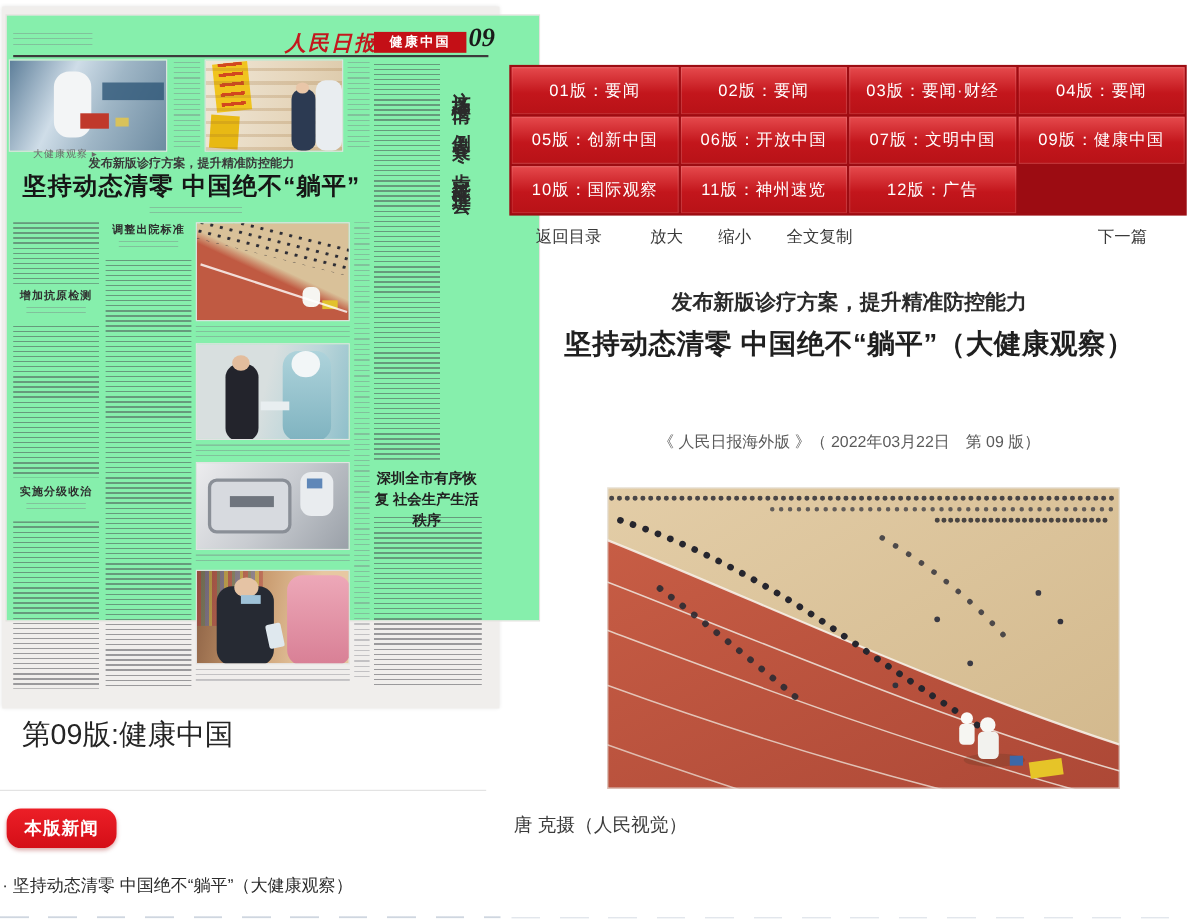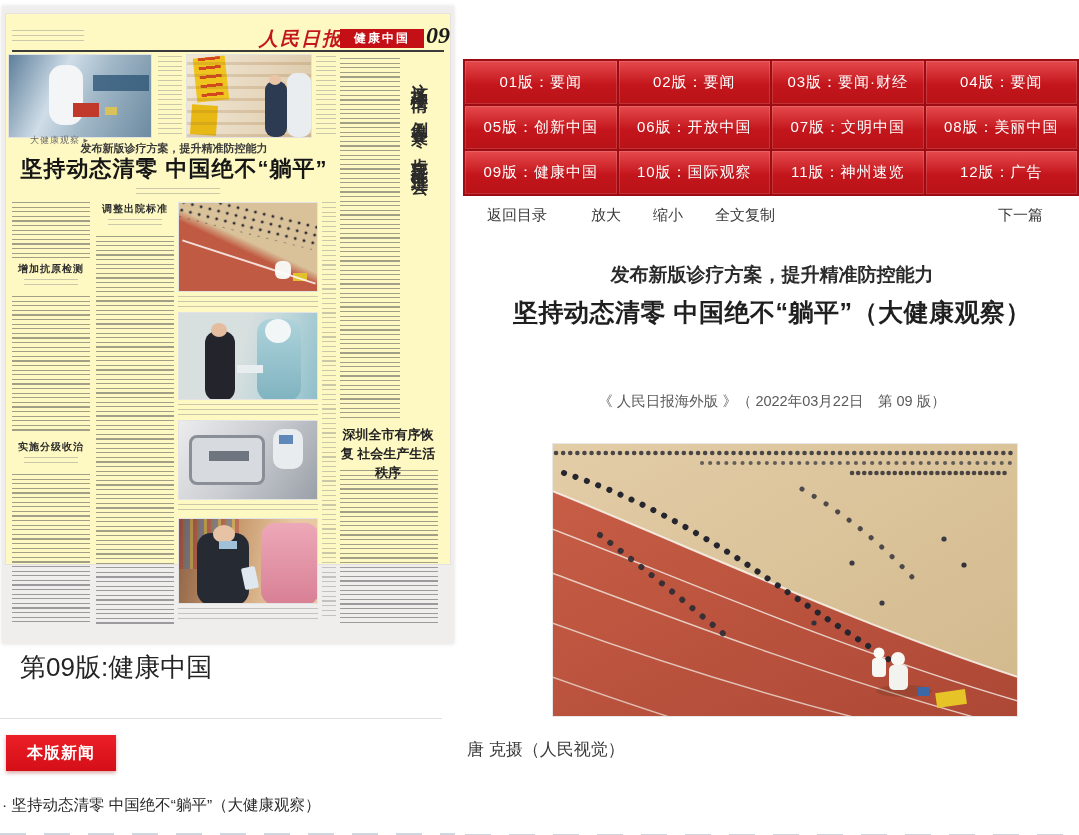"人民日报" .np-page { background: #fef9c3 -> #86efac; padding-left: none -> 40px }
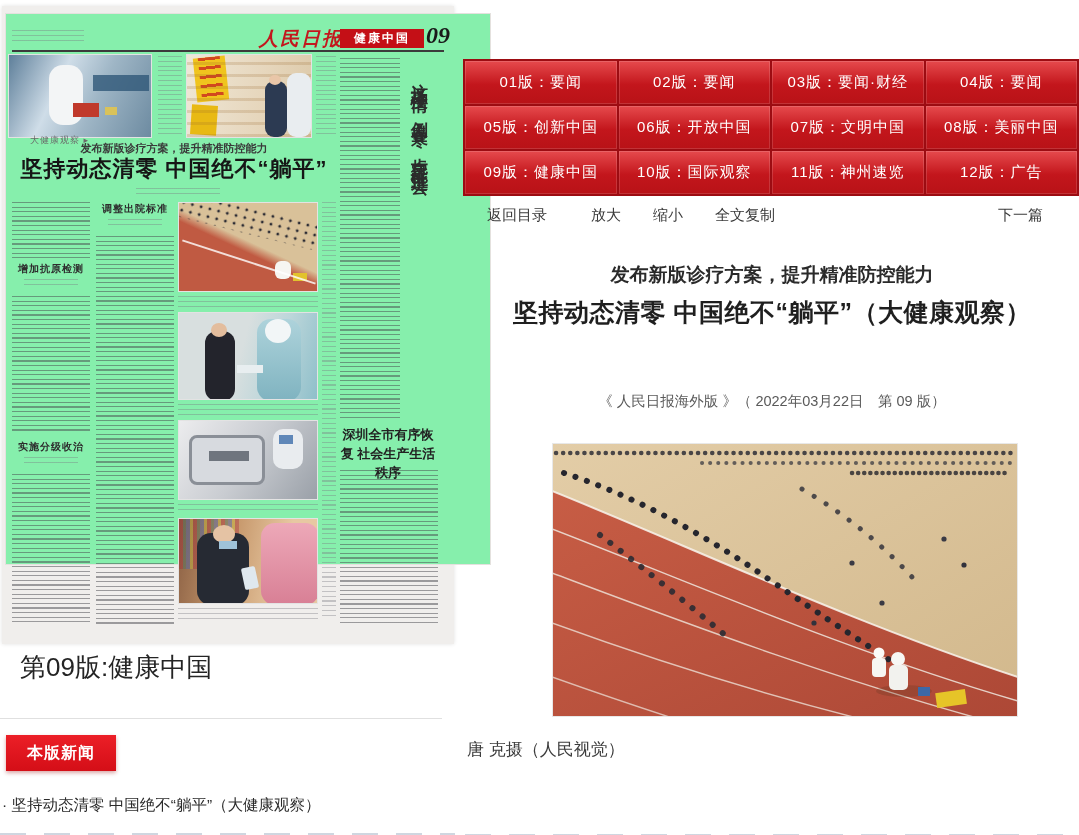"08版：美丽中国" a { html: <a>08版：美丽中国</a> -> none }
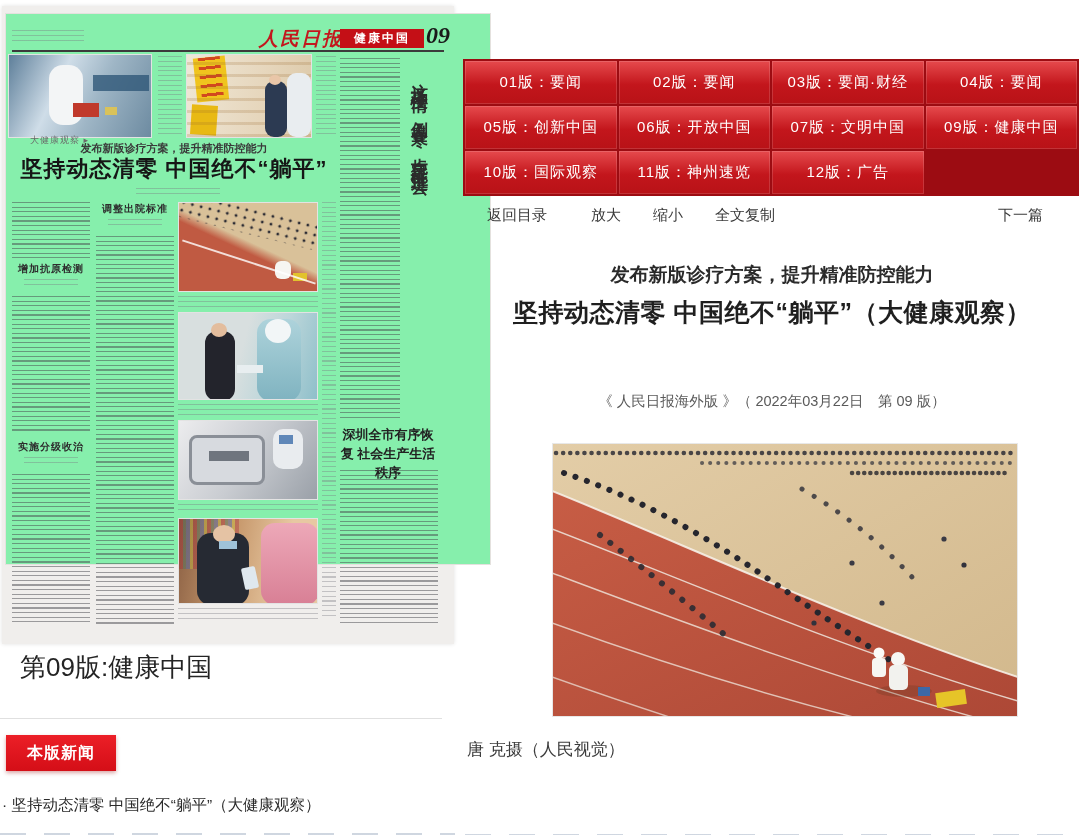"本版新闻" .sec-btn { border-radius: 0 -> 13px; width: 110px -> 100px }
